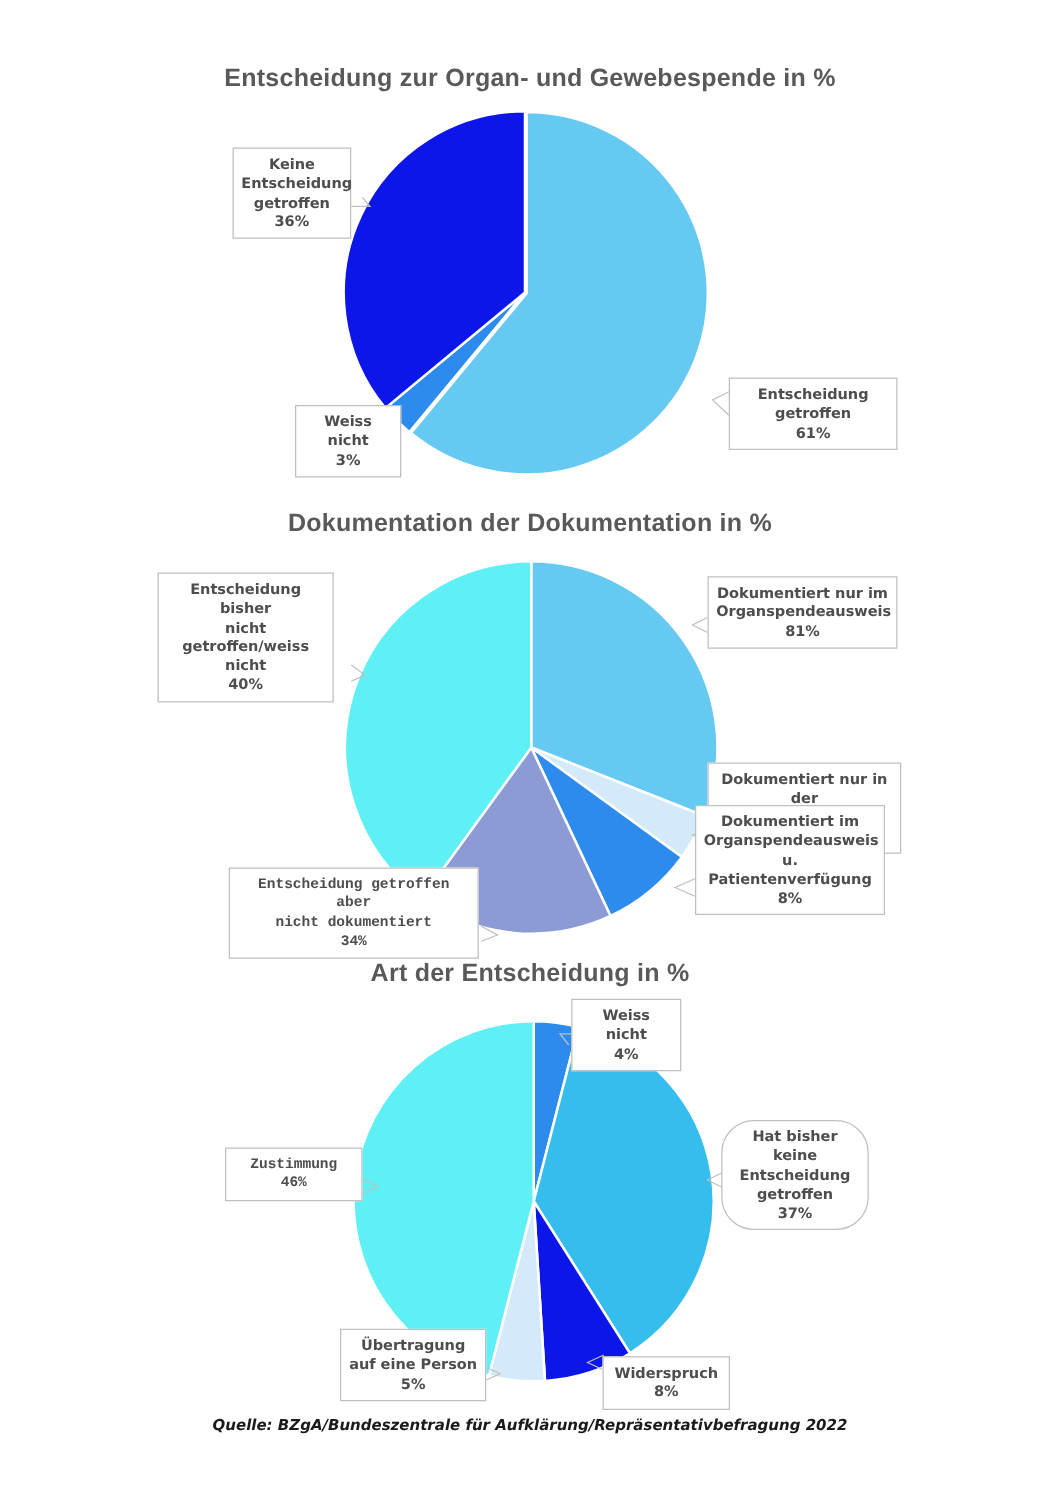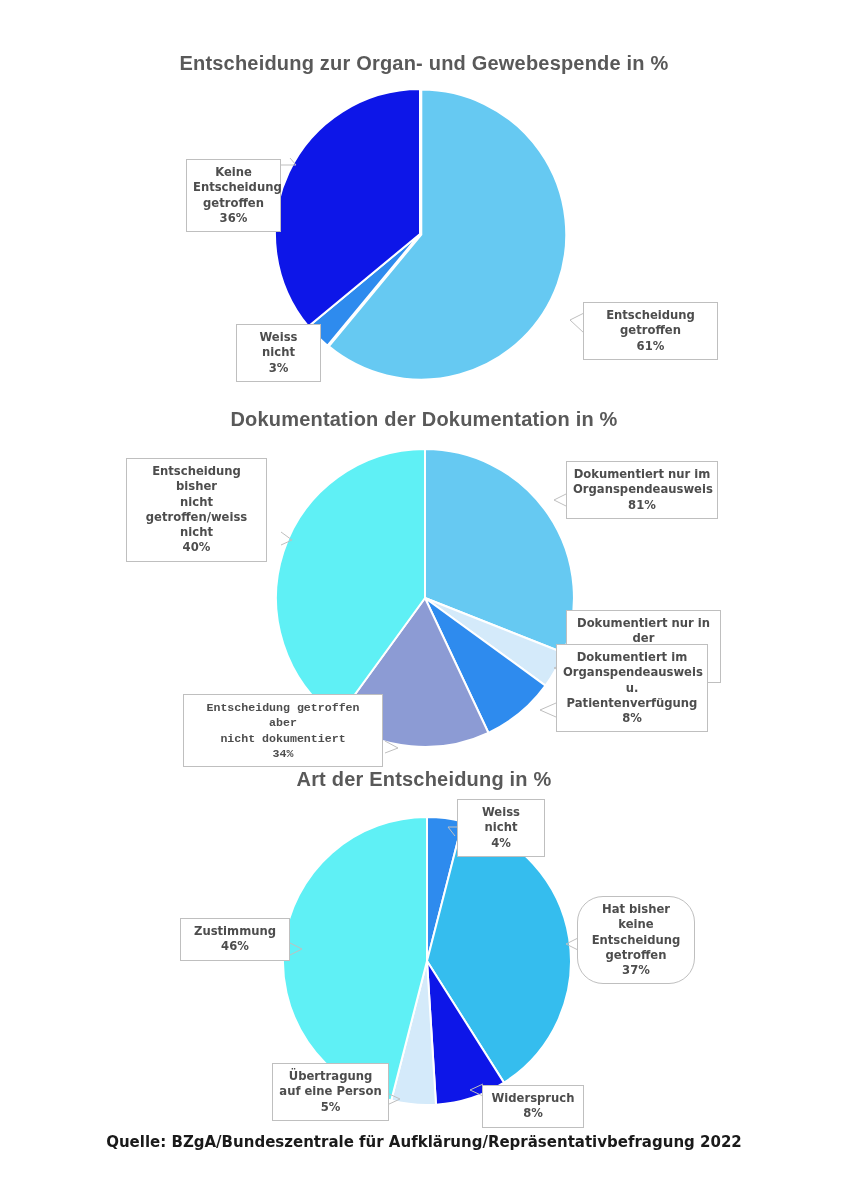"Keine" div.callout { margin-top: 41px -> none }
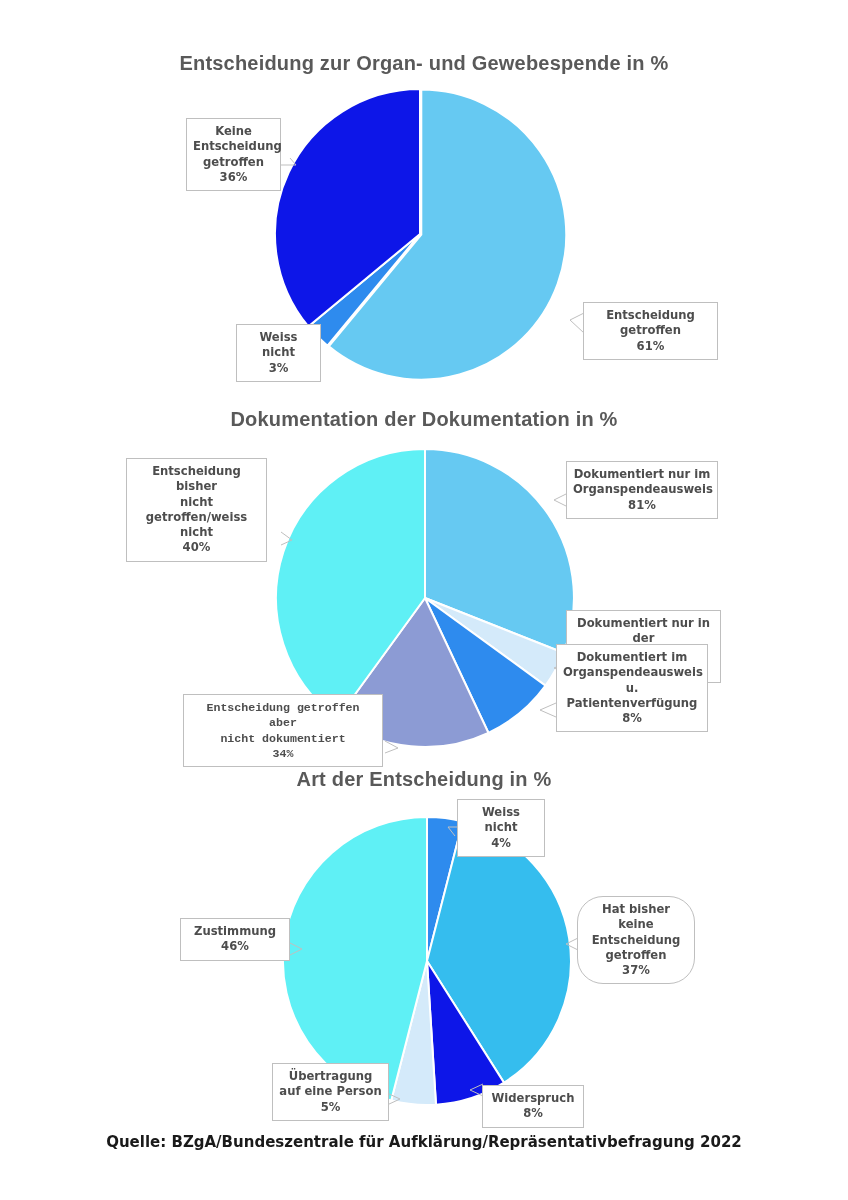"Zustimmung" div.callout { font-family: none -> Liberation Mono, monospace }
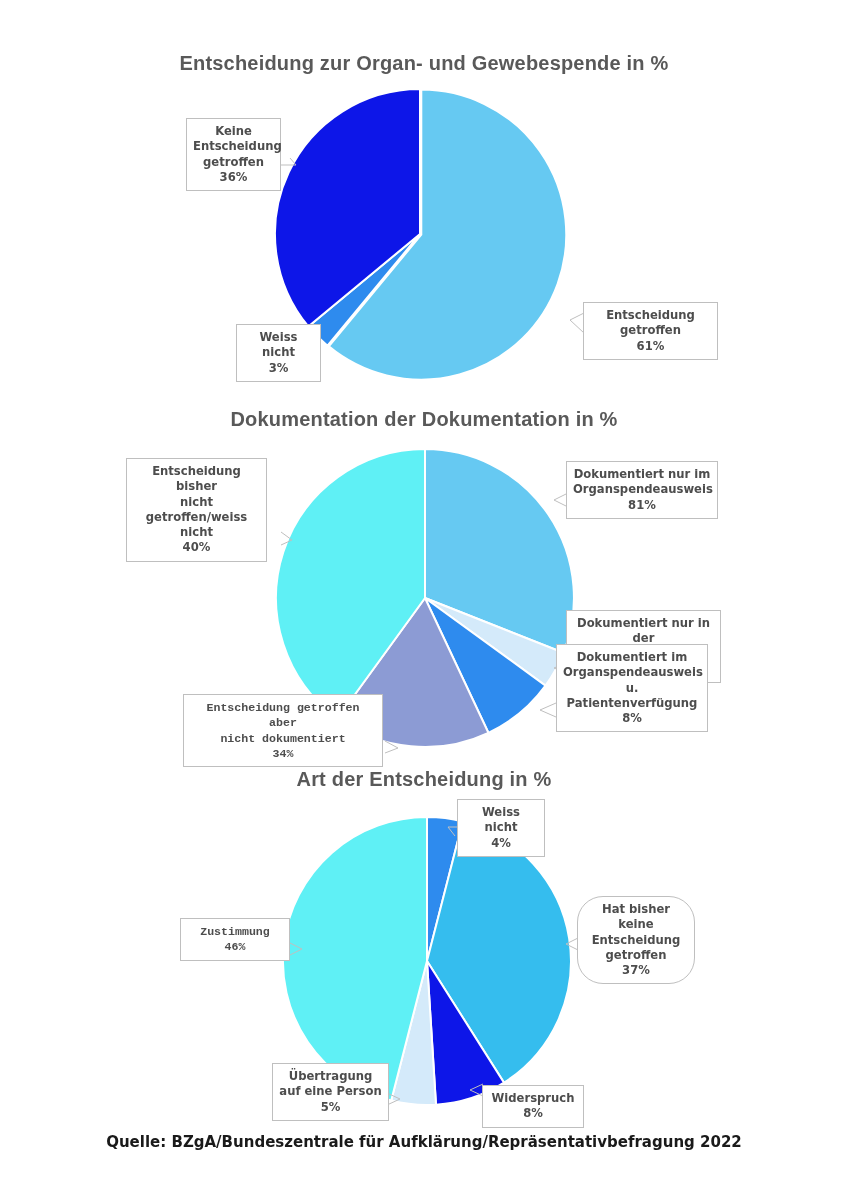"Quelle: BZgA/Bundeszentrale für" .source { font-size: 15px -> 12px; font-style: none -> italic }
